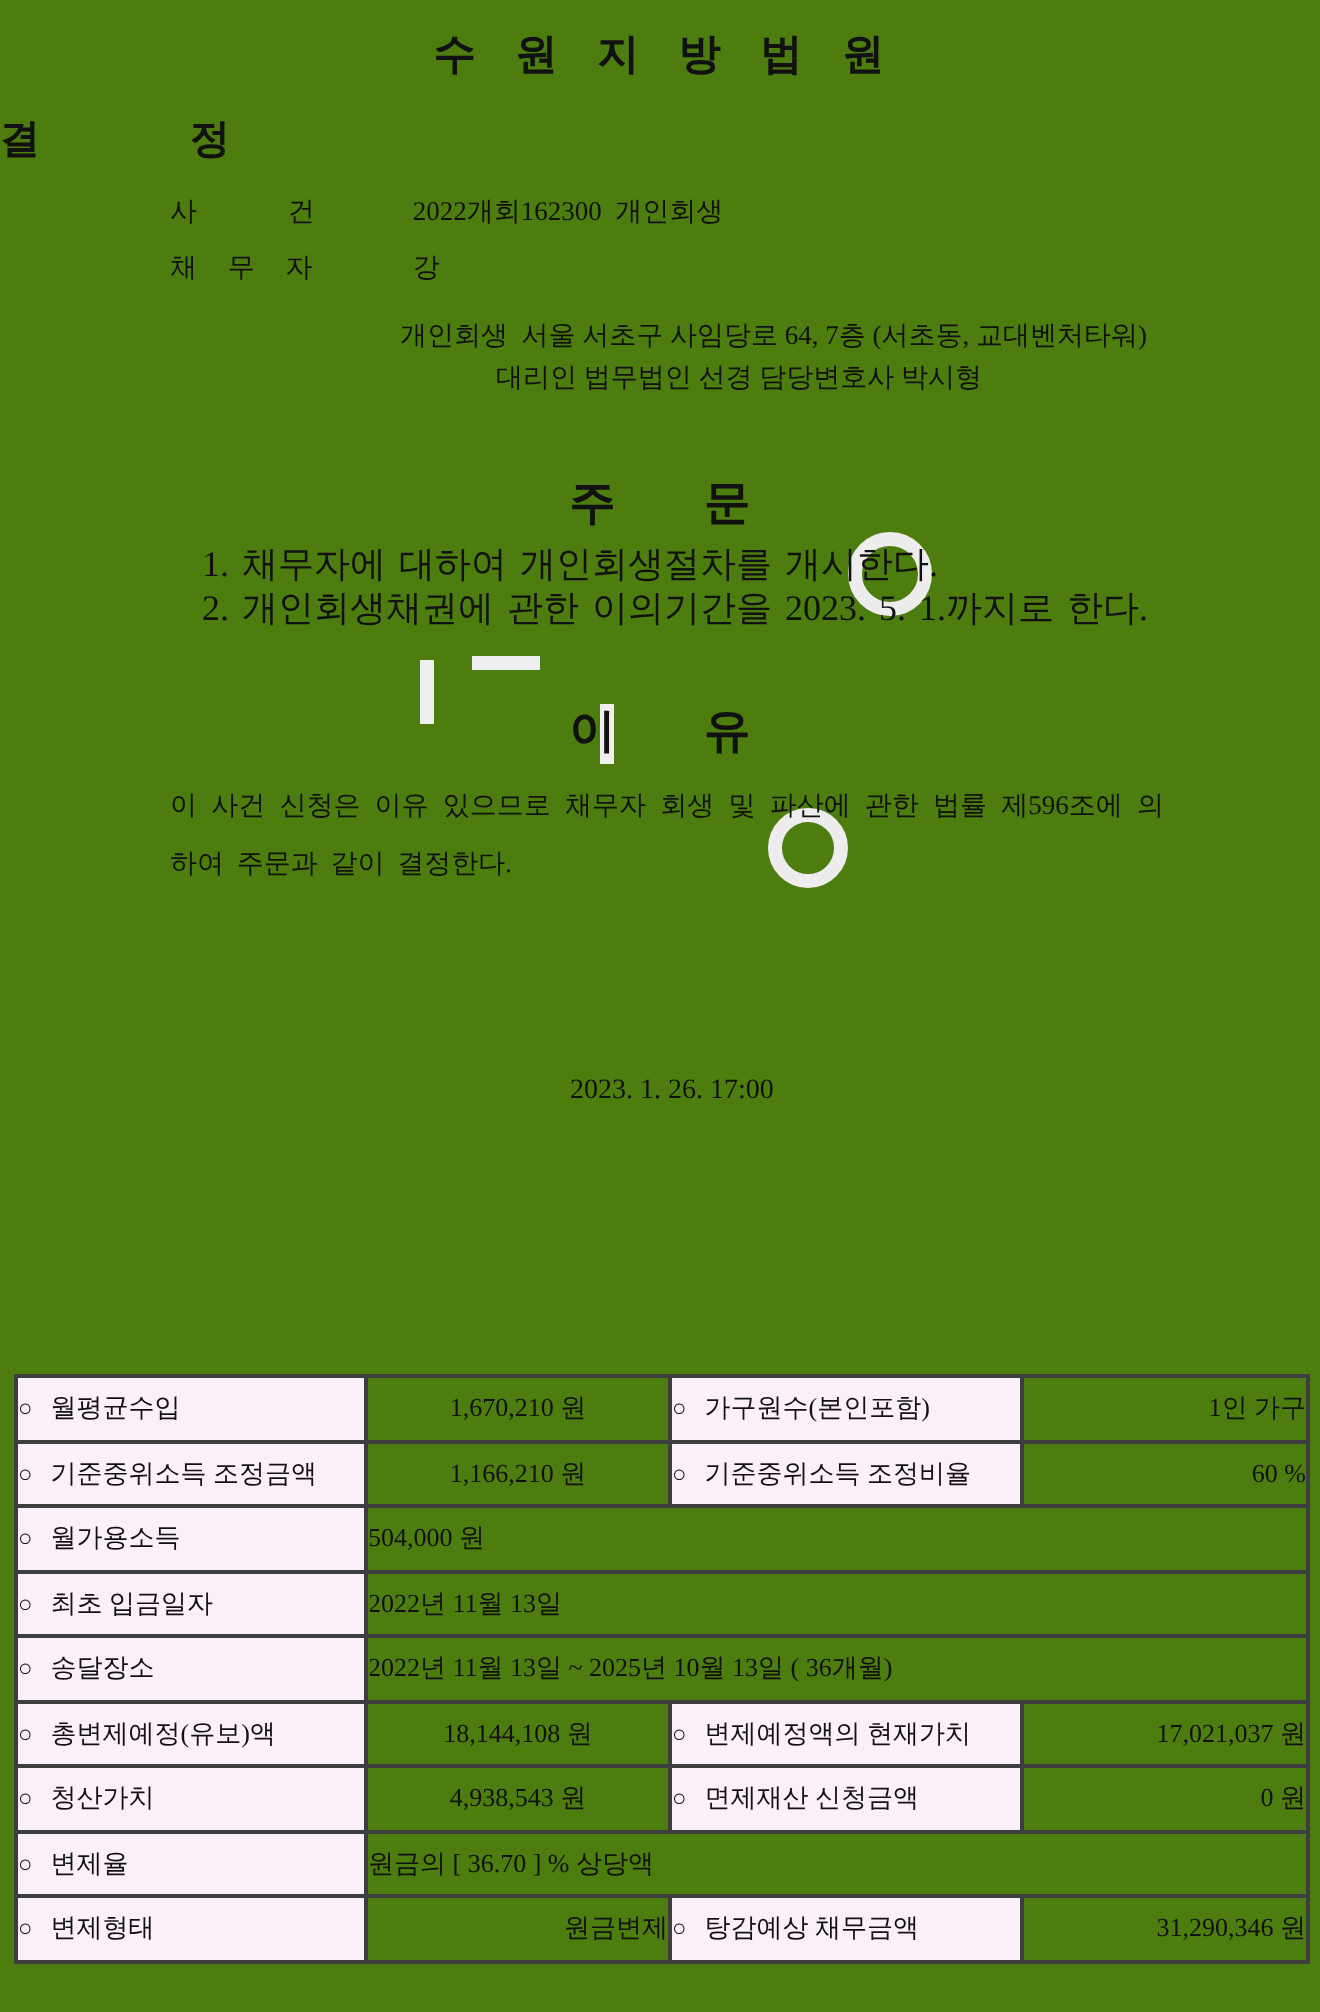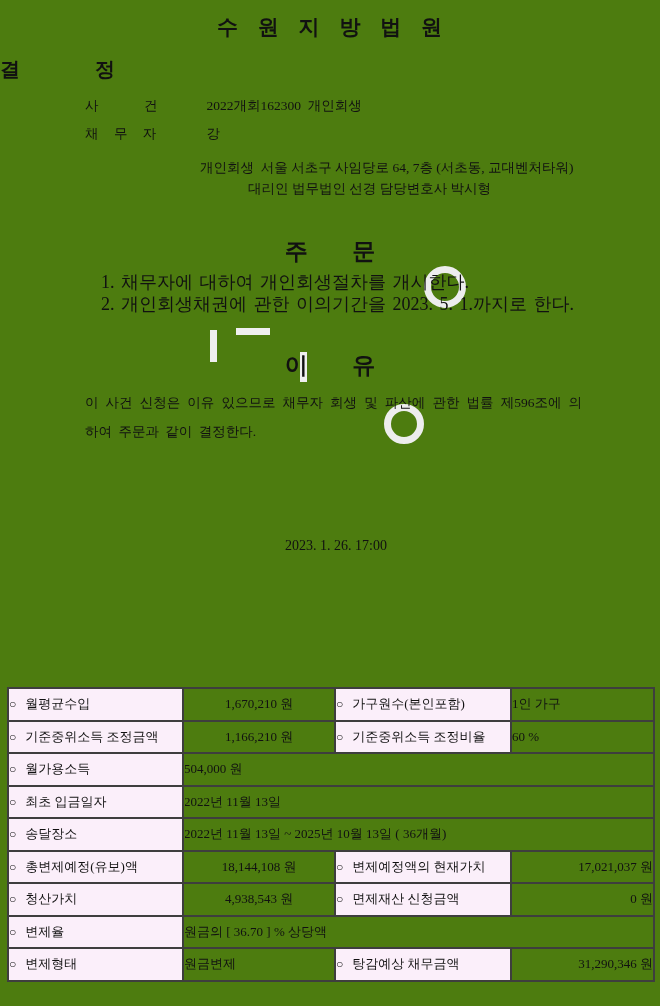"1인 가구" td.val-l { text-align: left -> right }
